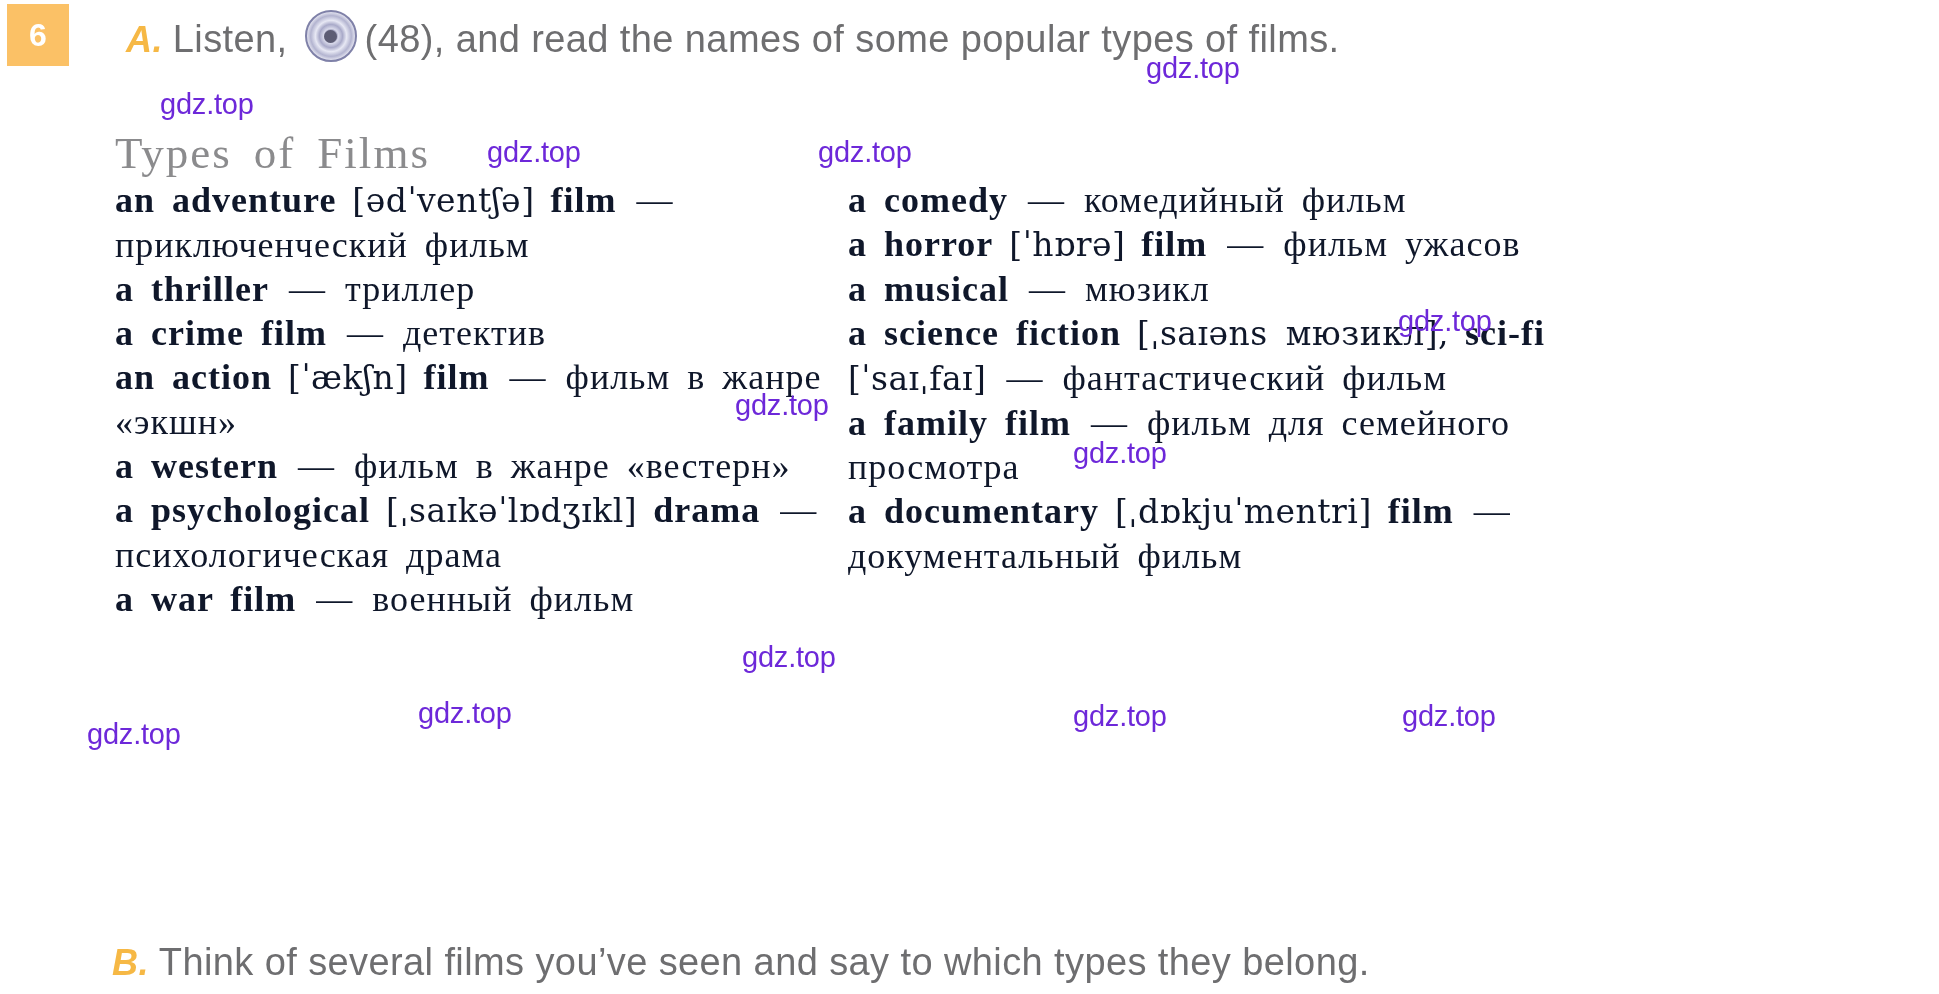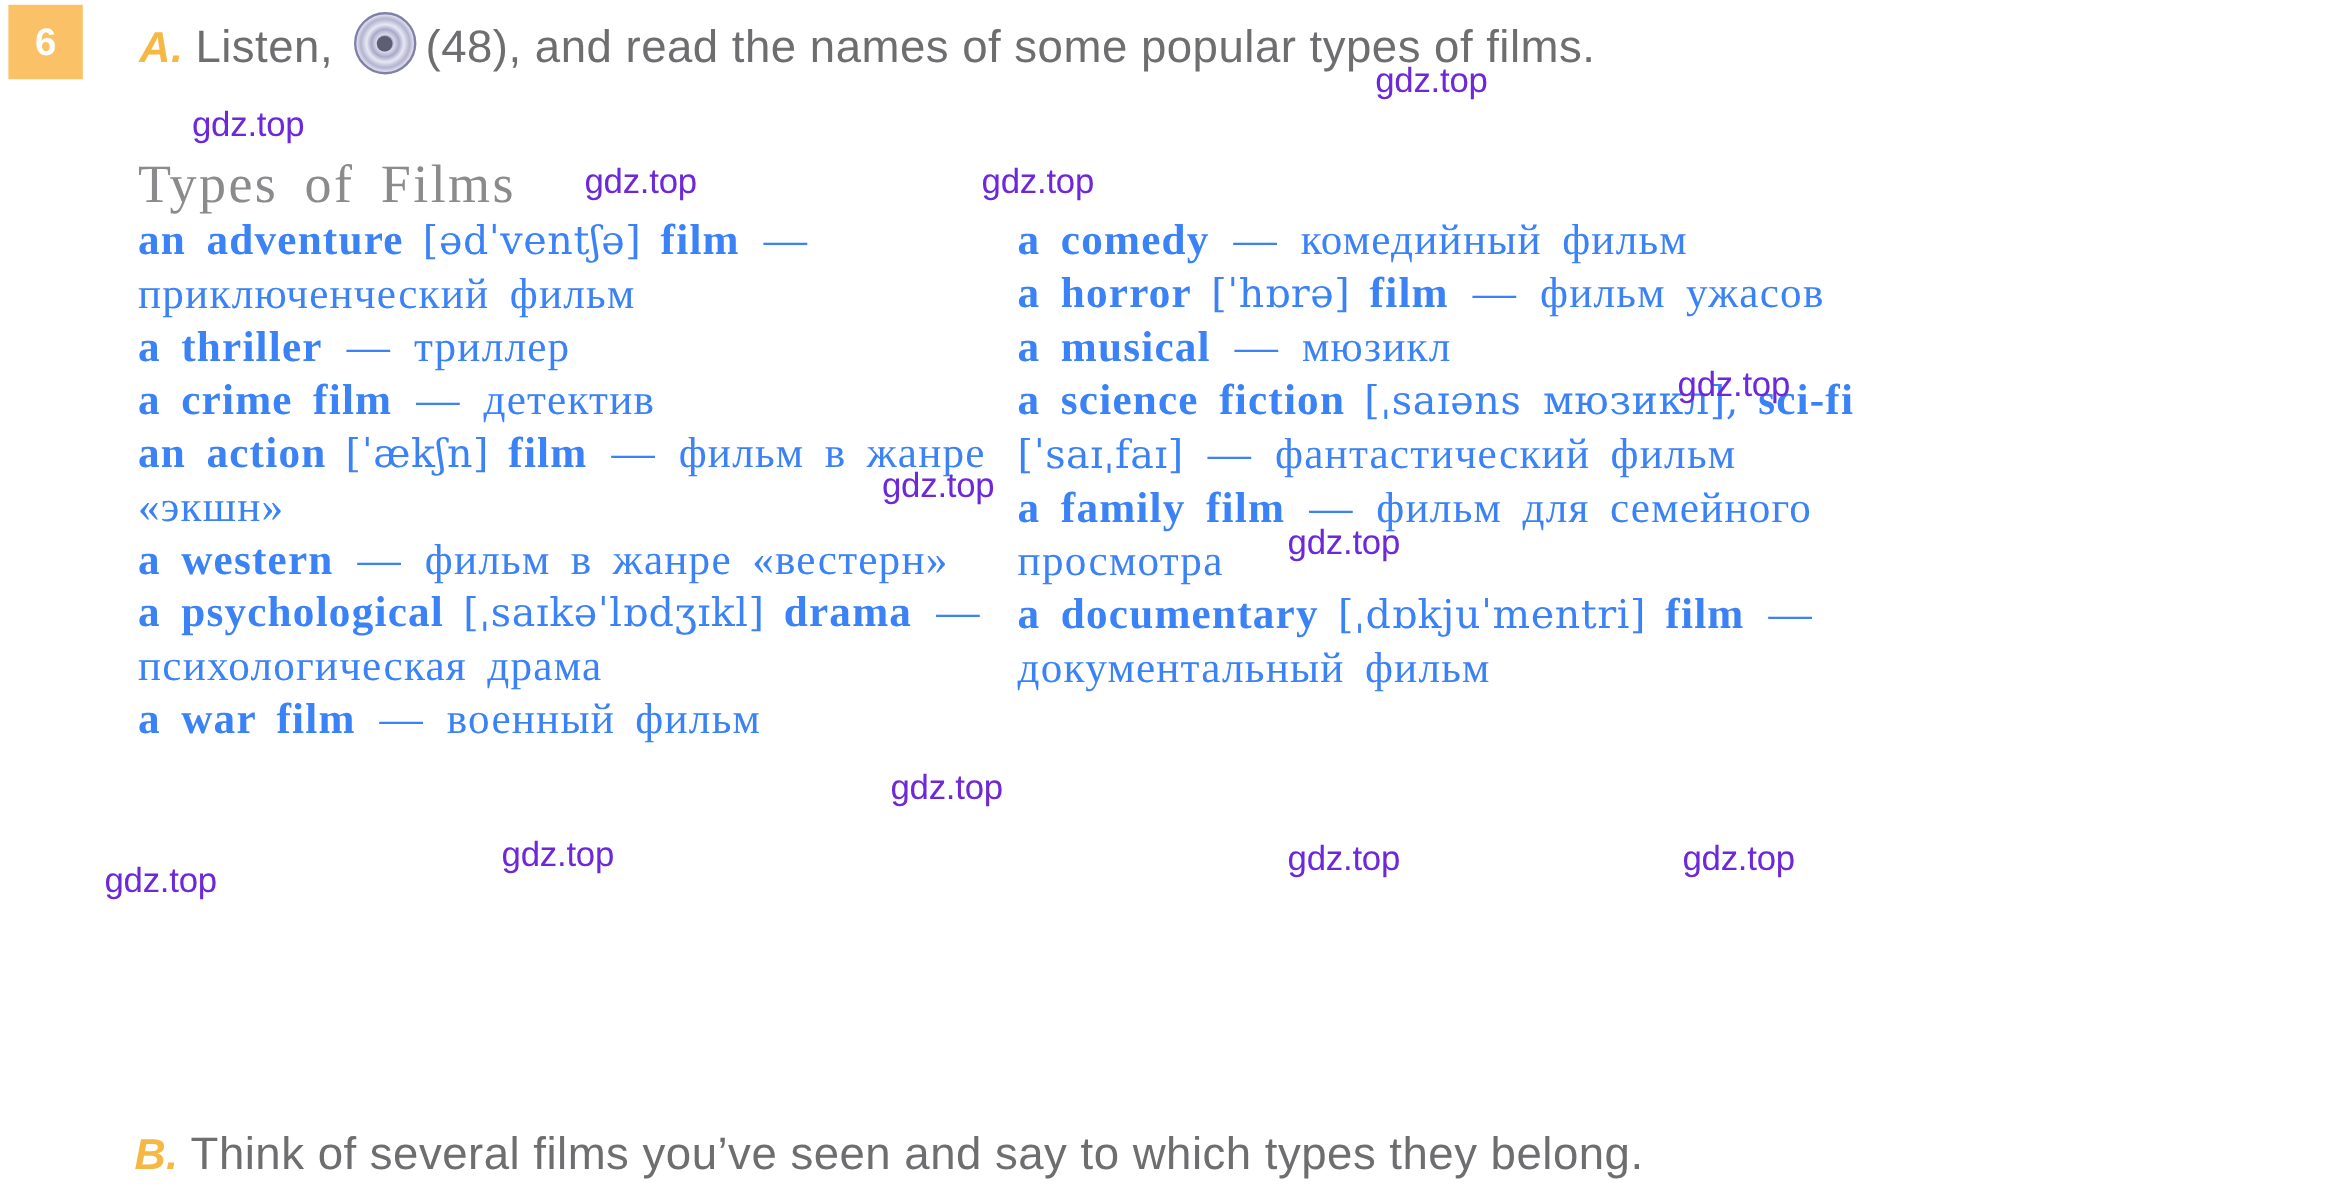"A. Listen, (48), and read" #task-a { left: 116px -> 126px }
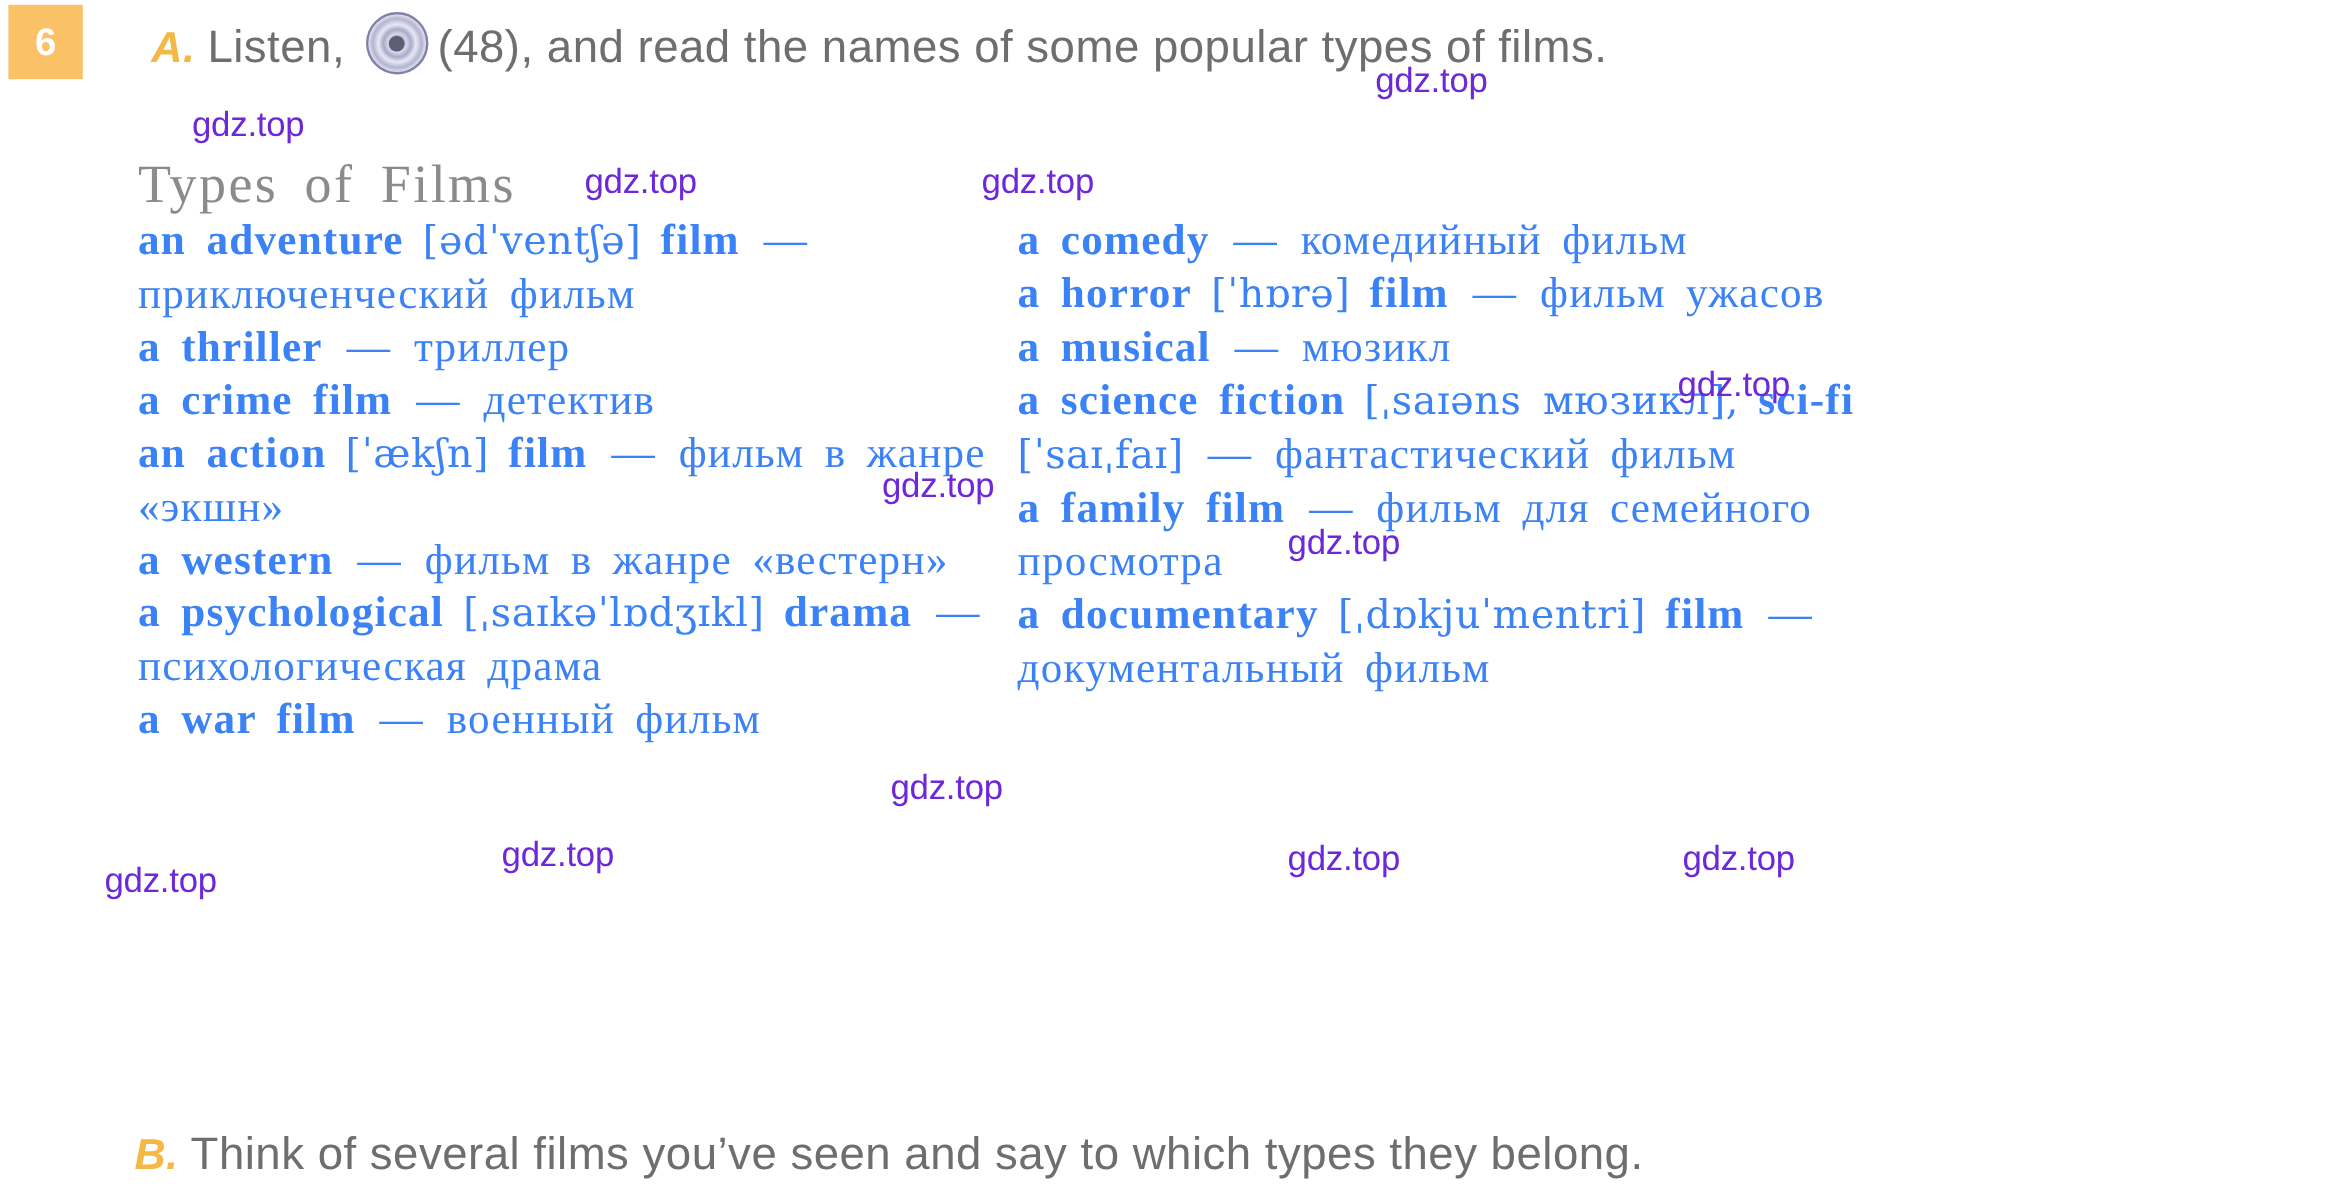"an adventure [ədˈventʃə] film —" .vocab-col { color: #3b82f6 -> #0f172a }
